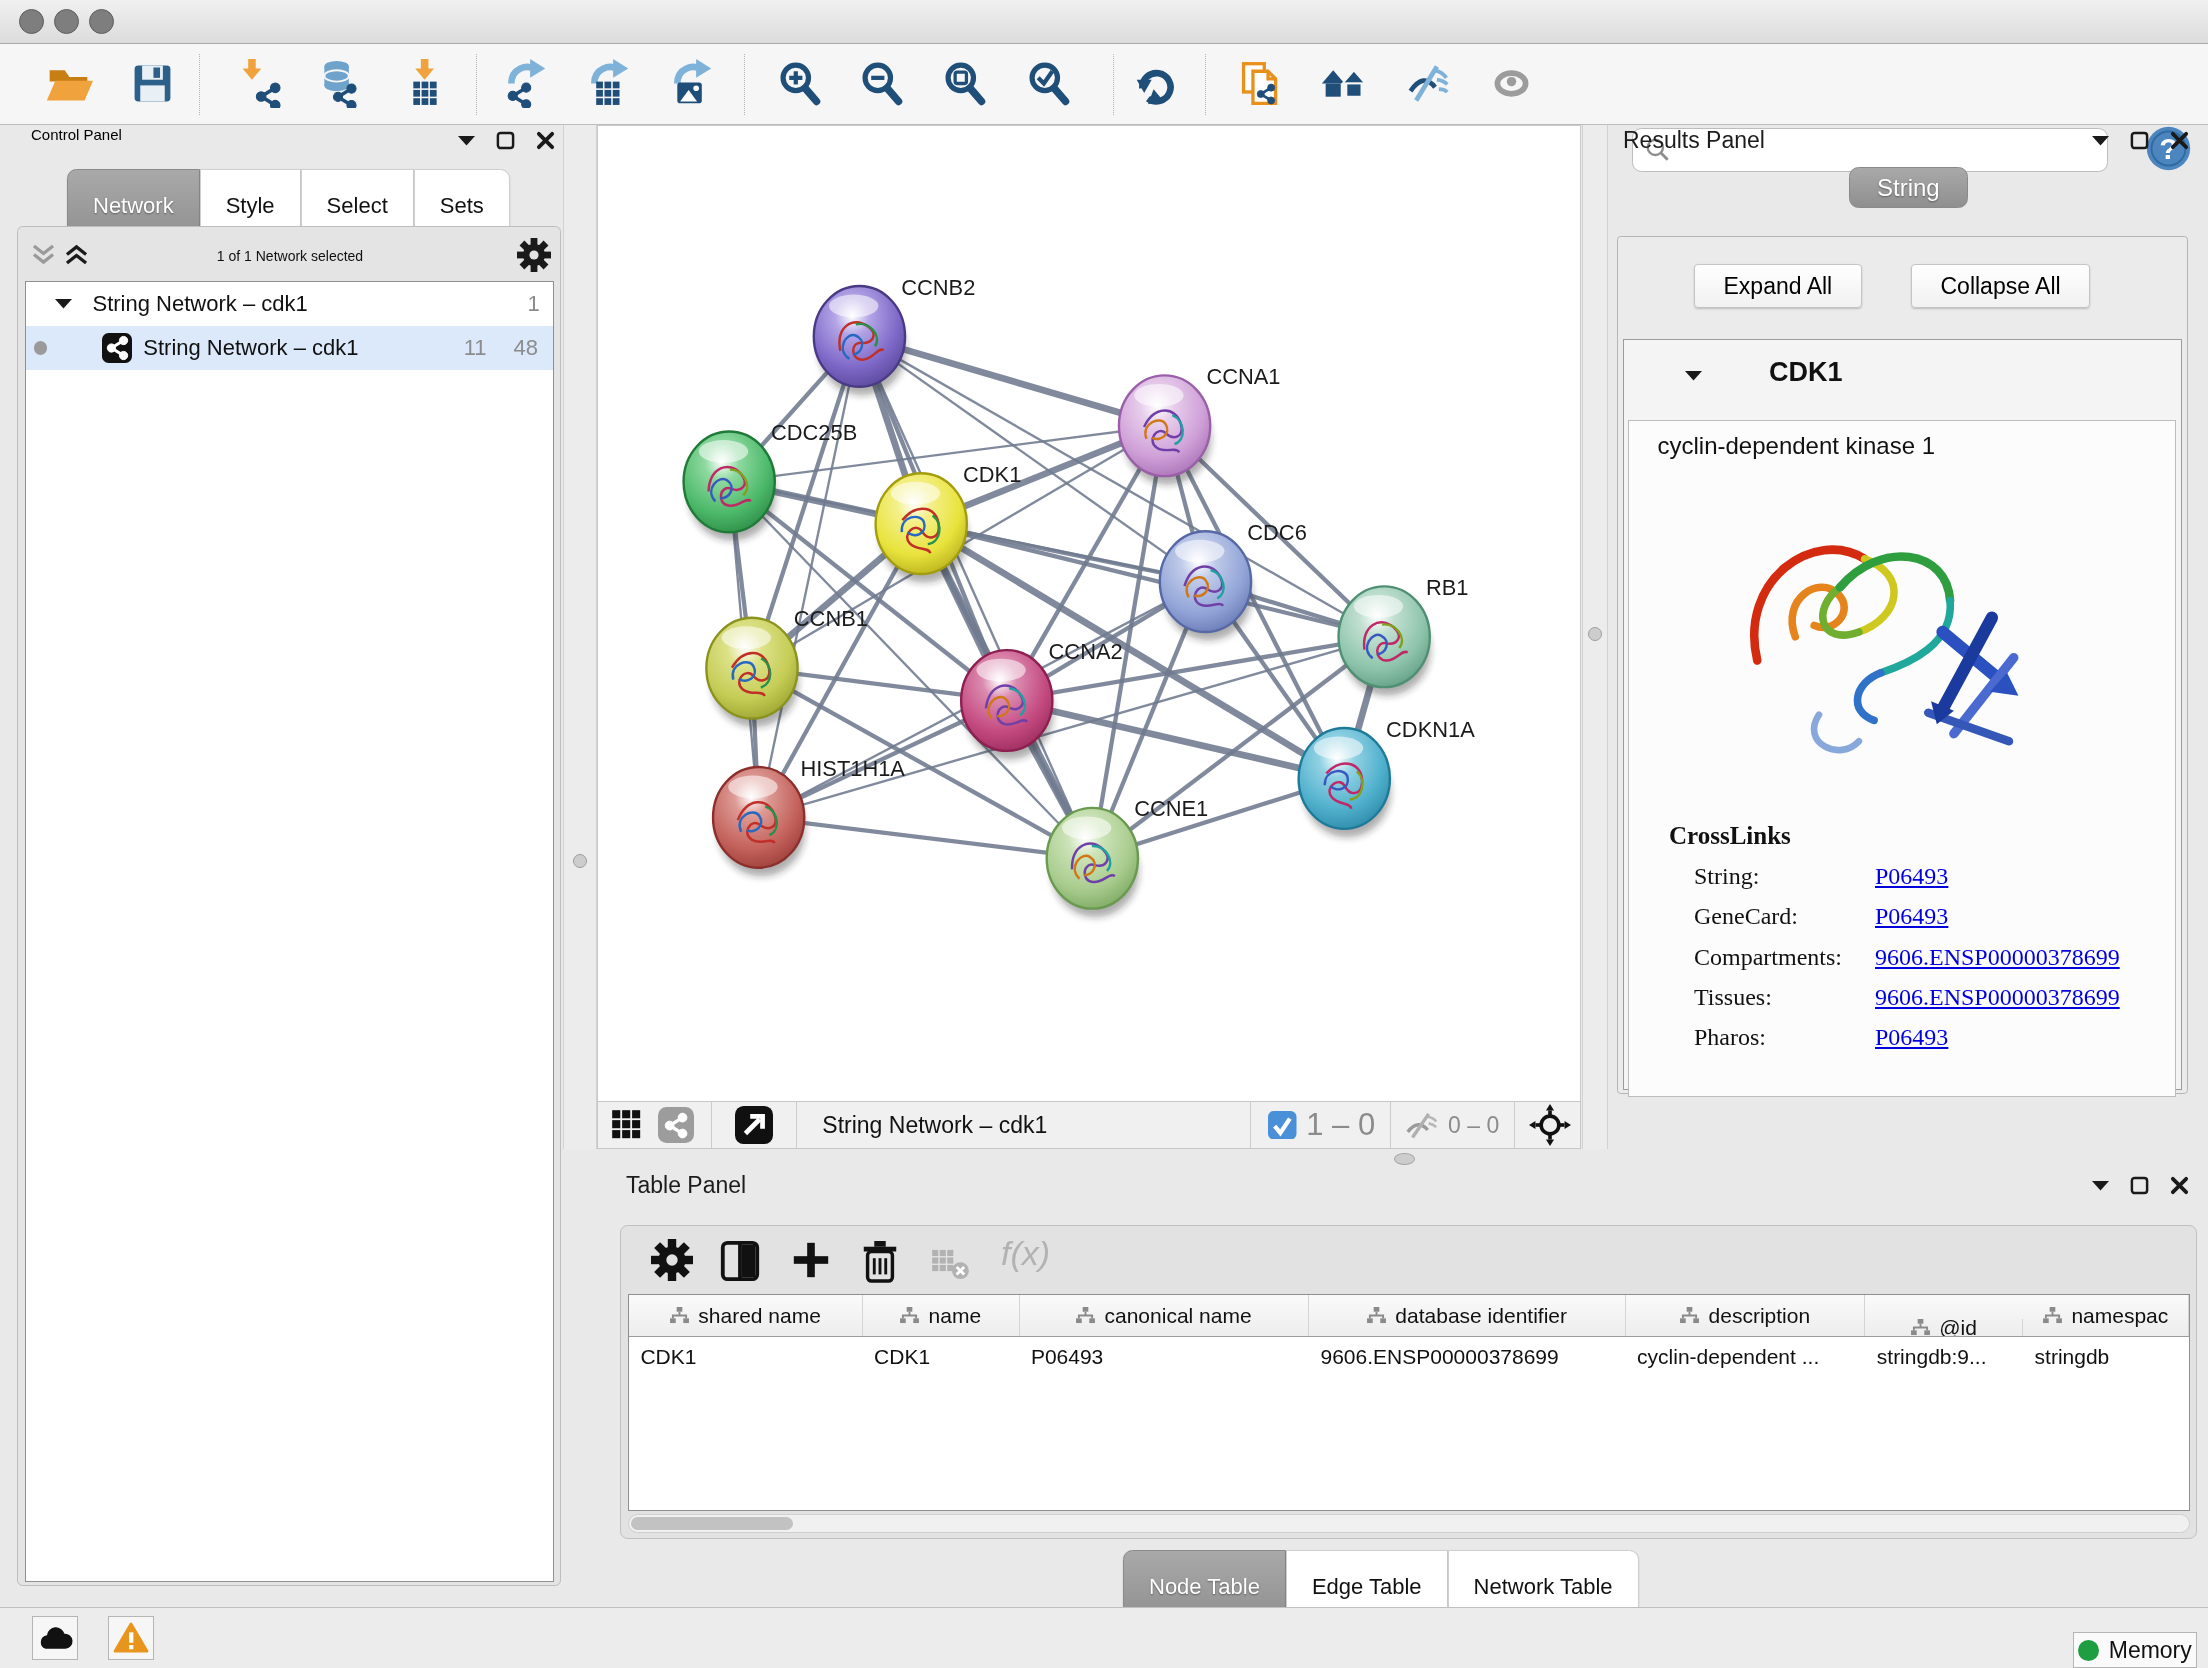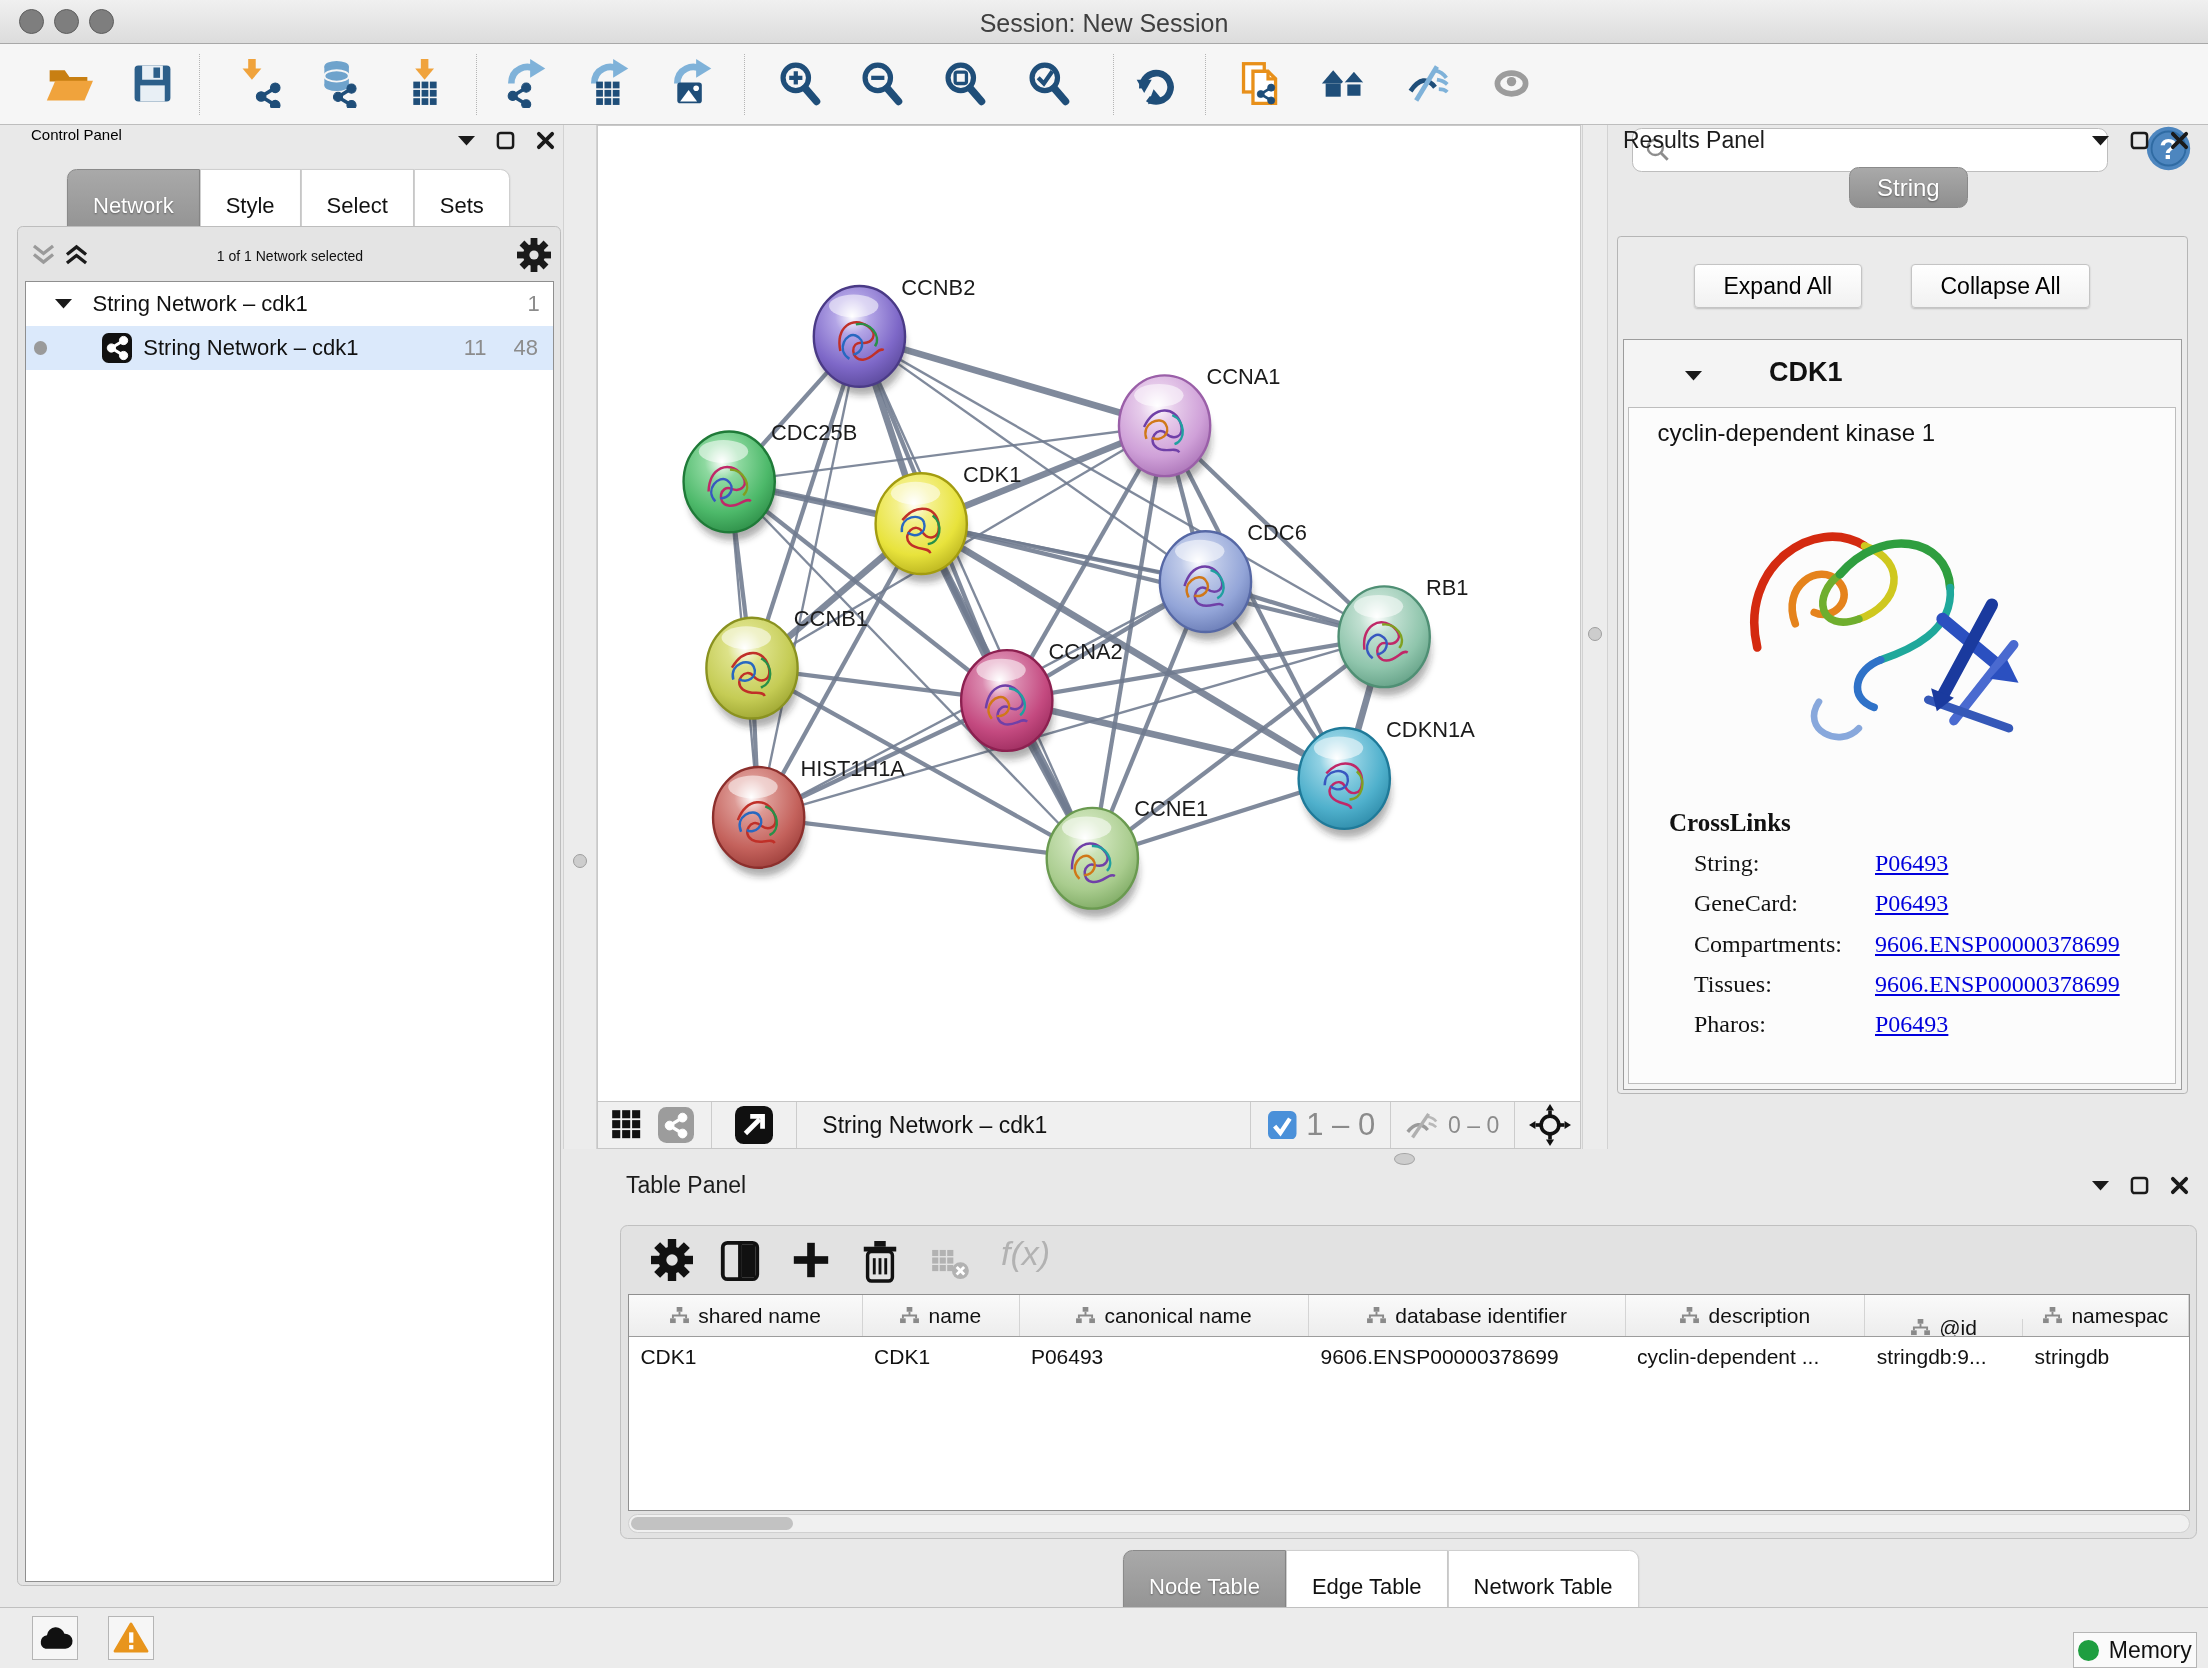"Session: New Session" div.abs { html: <div>Session: New Session</div> -> none }
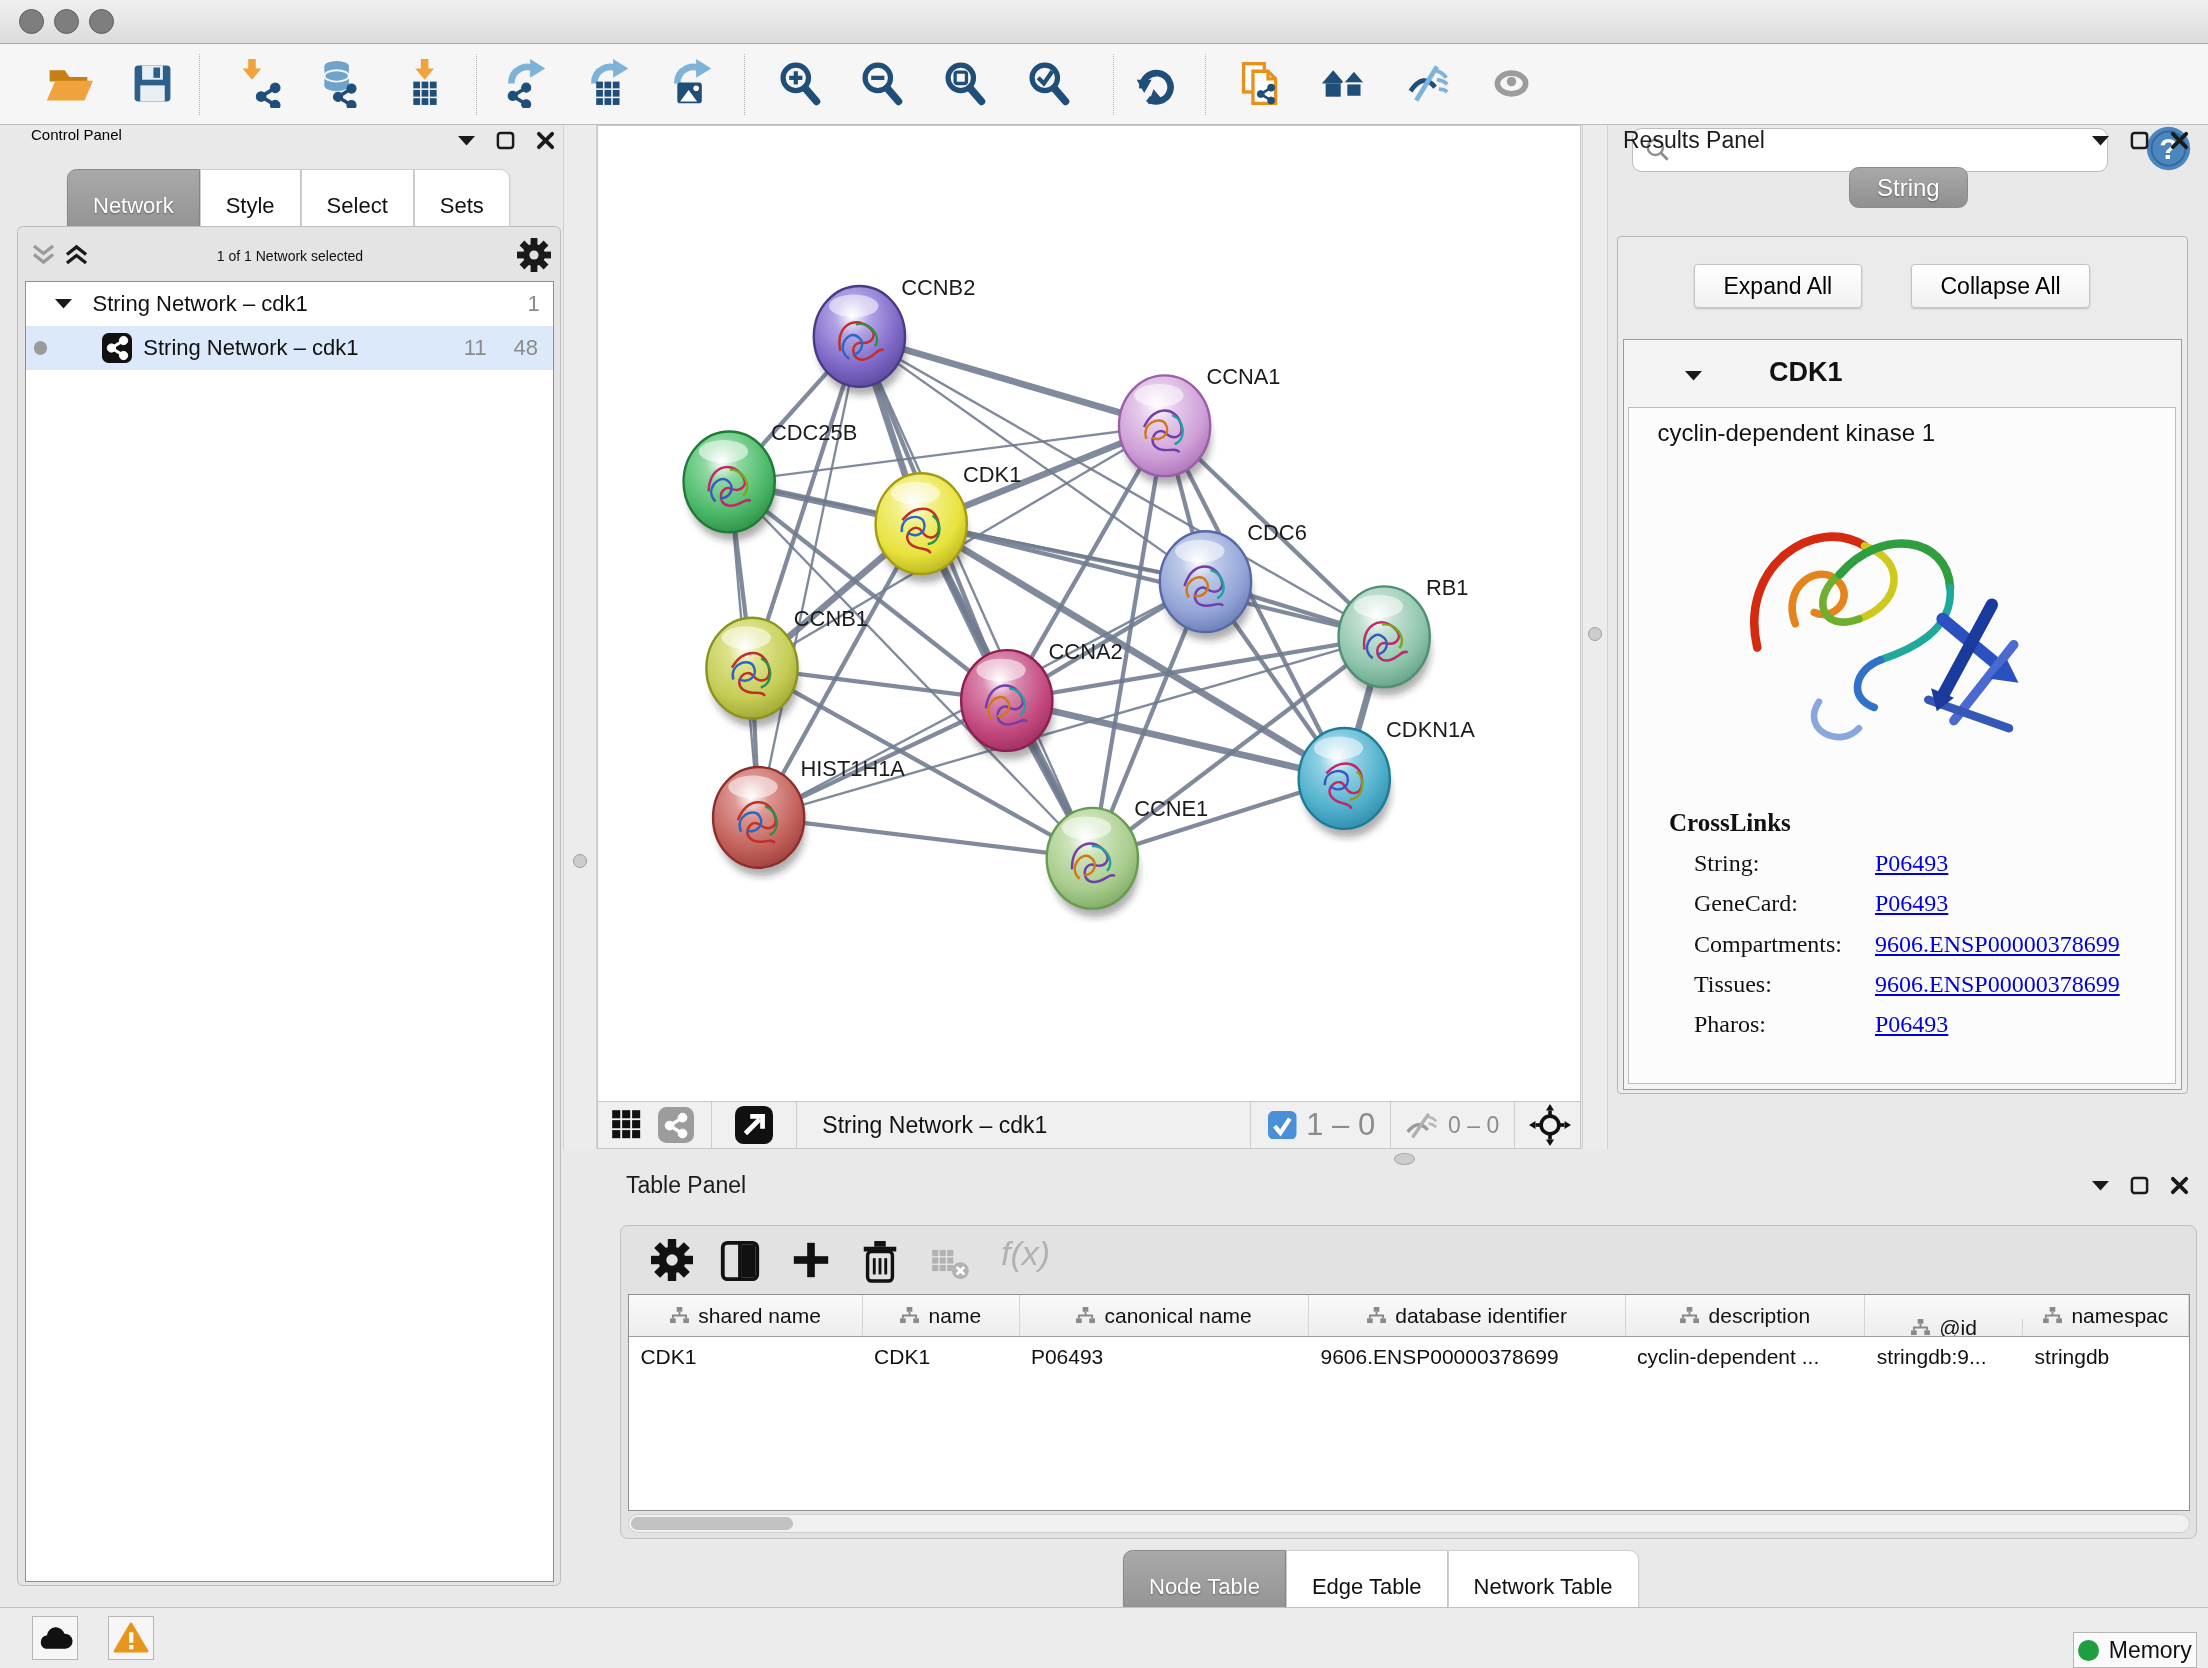"cyclin-dependent kinase 1" #cdk1-inner { top: 407px -> 420px }
